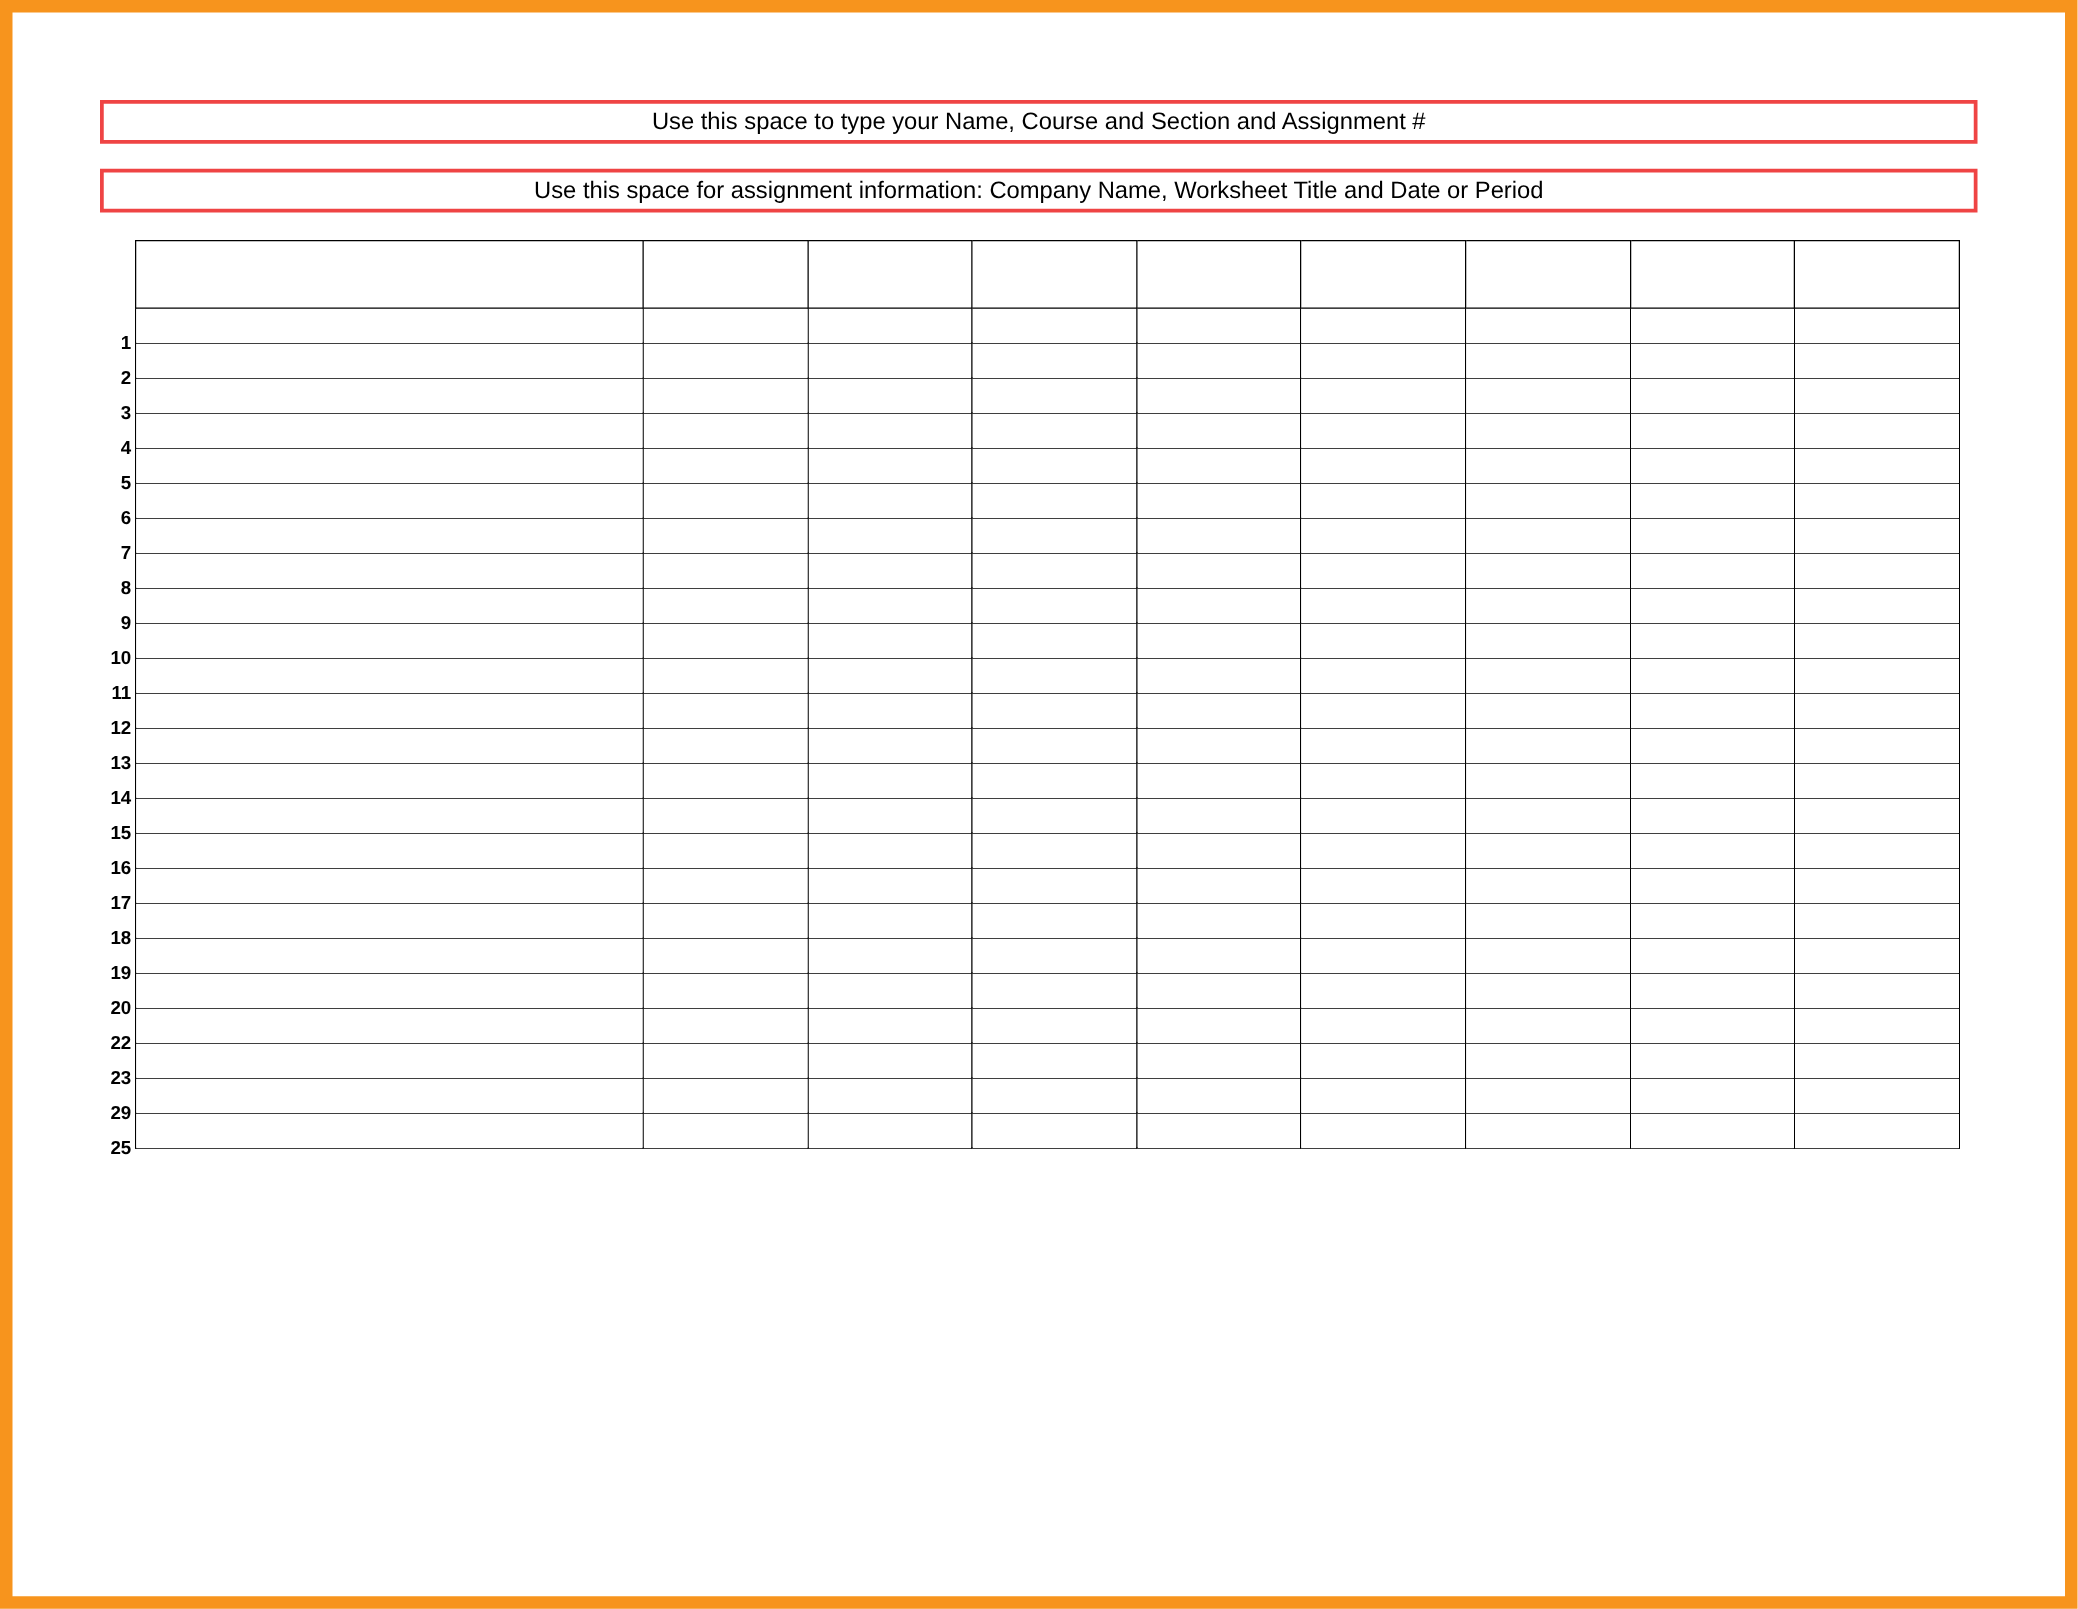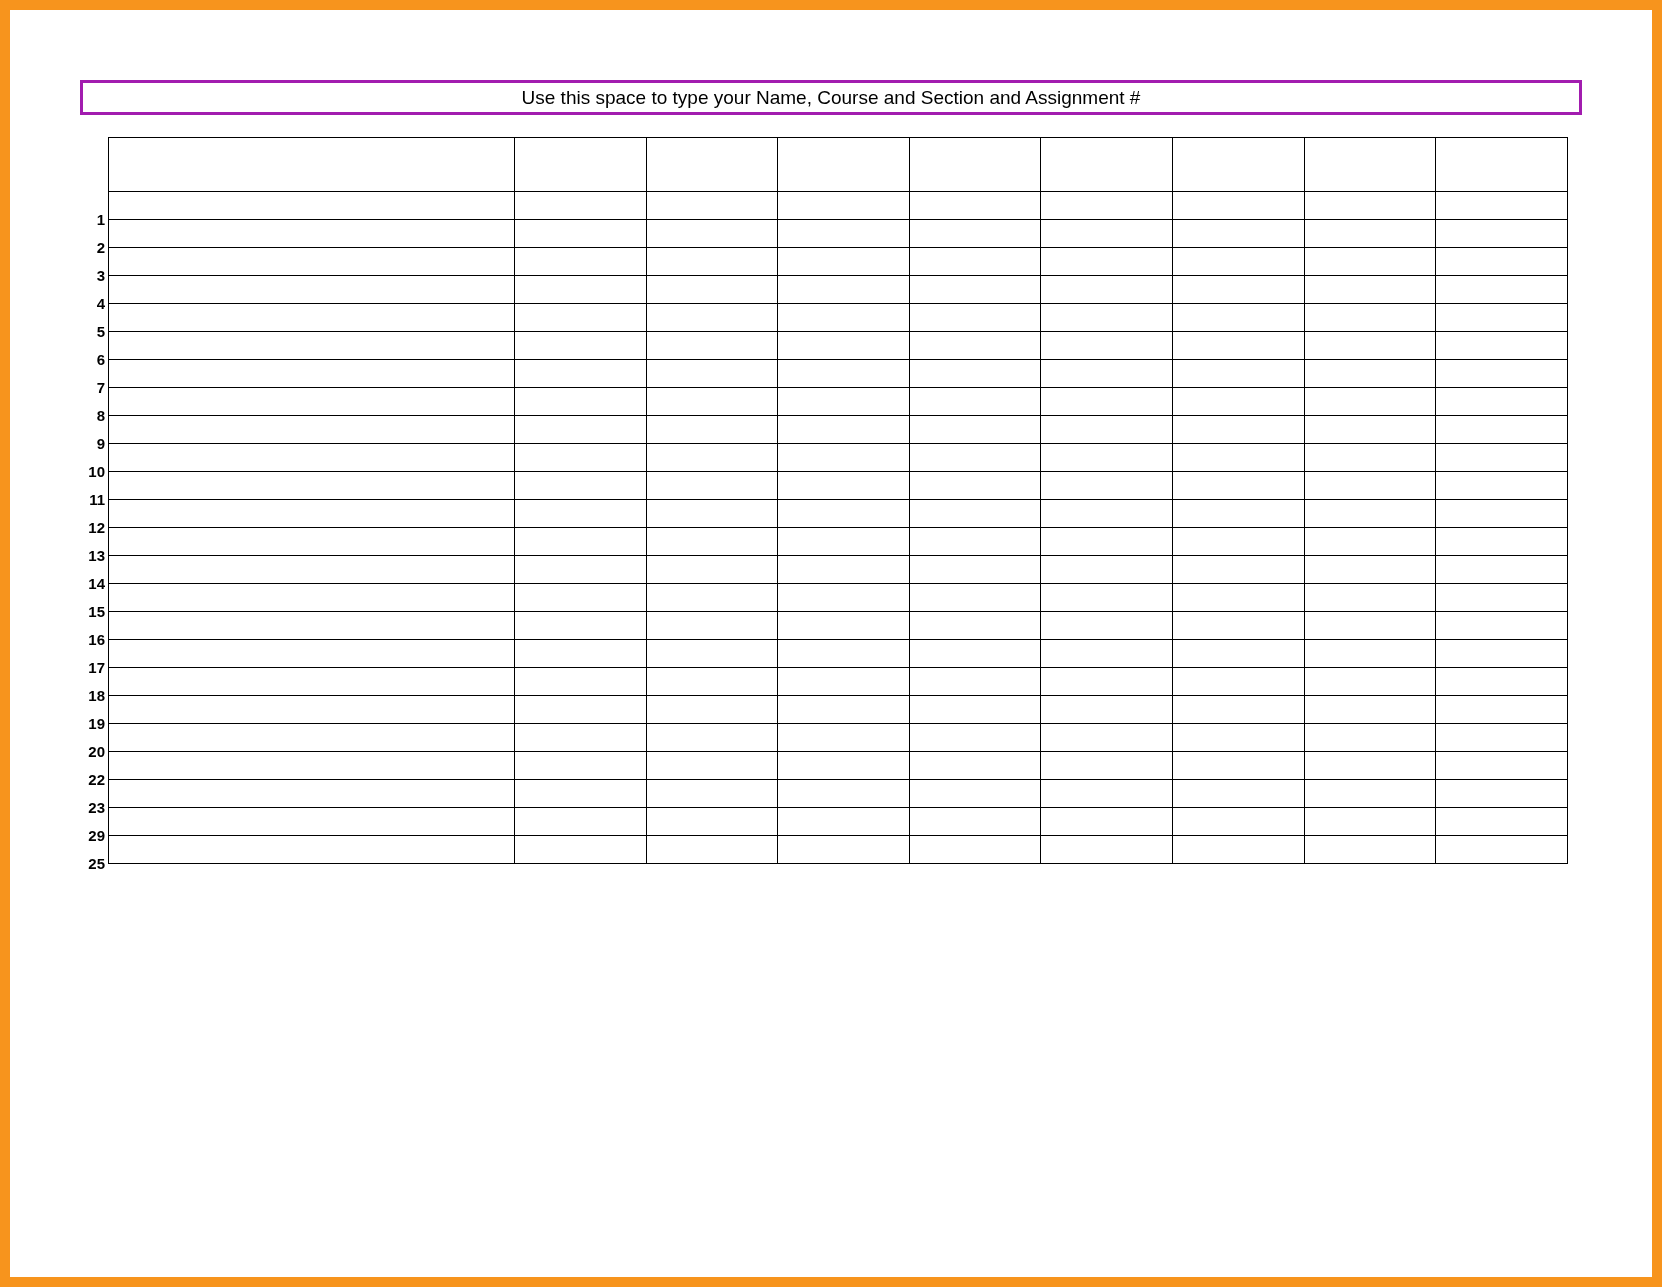"Use this space to type" .header-box { border: 3px solid #a21caf -> 3px solid #ef4444 }
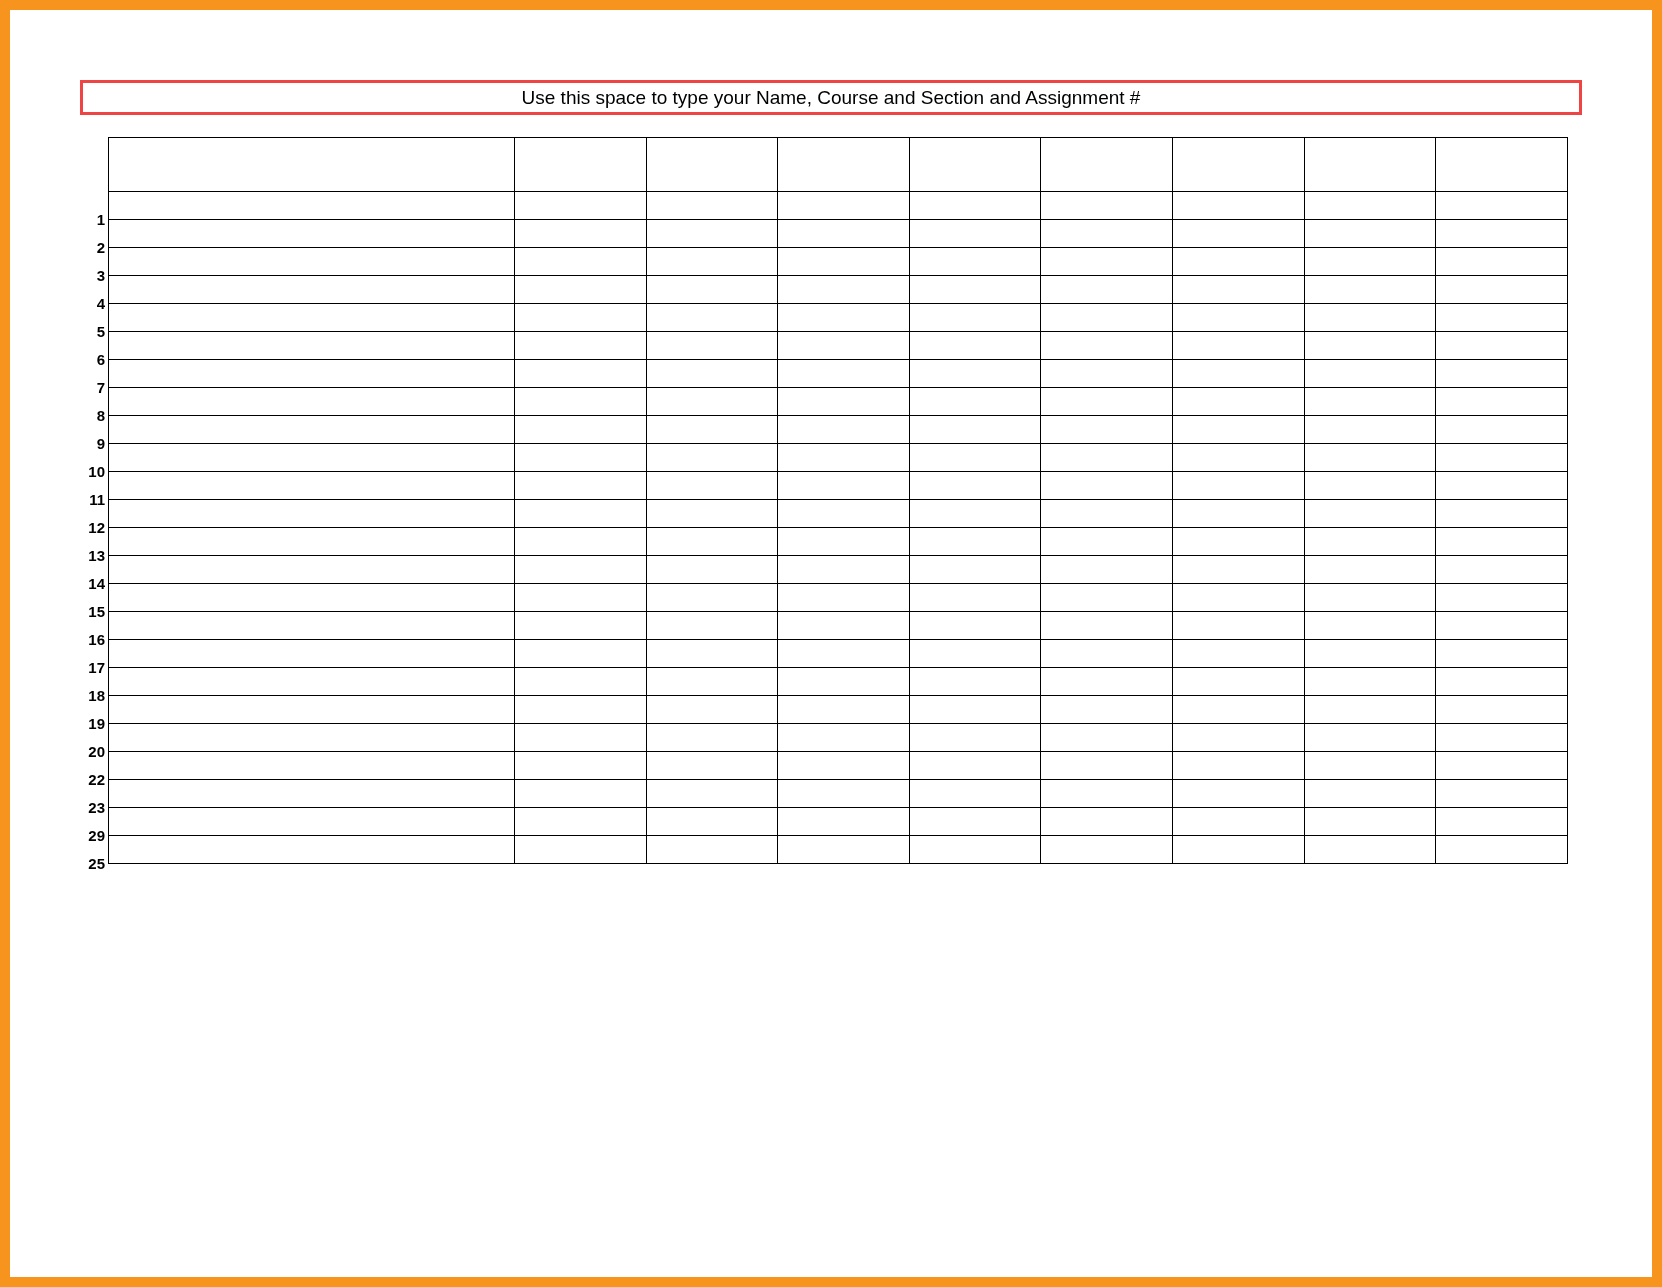"Use this space for assignment" div.header-box { html: none -> <div> <span>Use this space for assignment information: Company Name, Worksheet Title and Date or Period</span> </div> }
